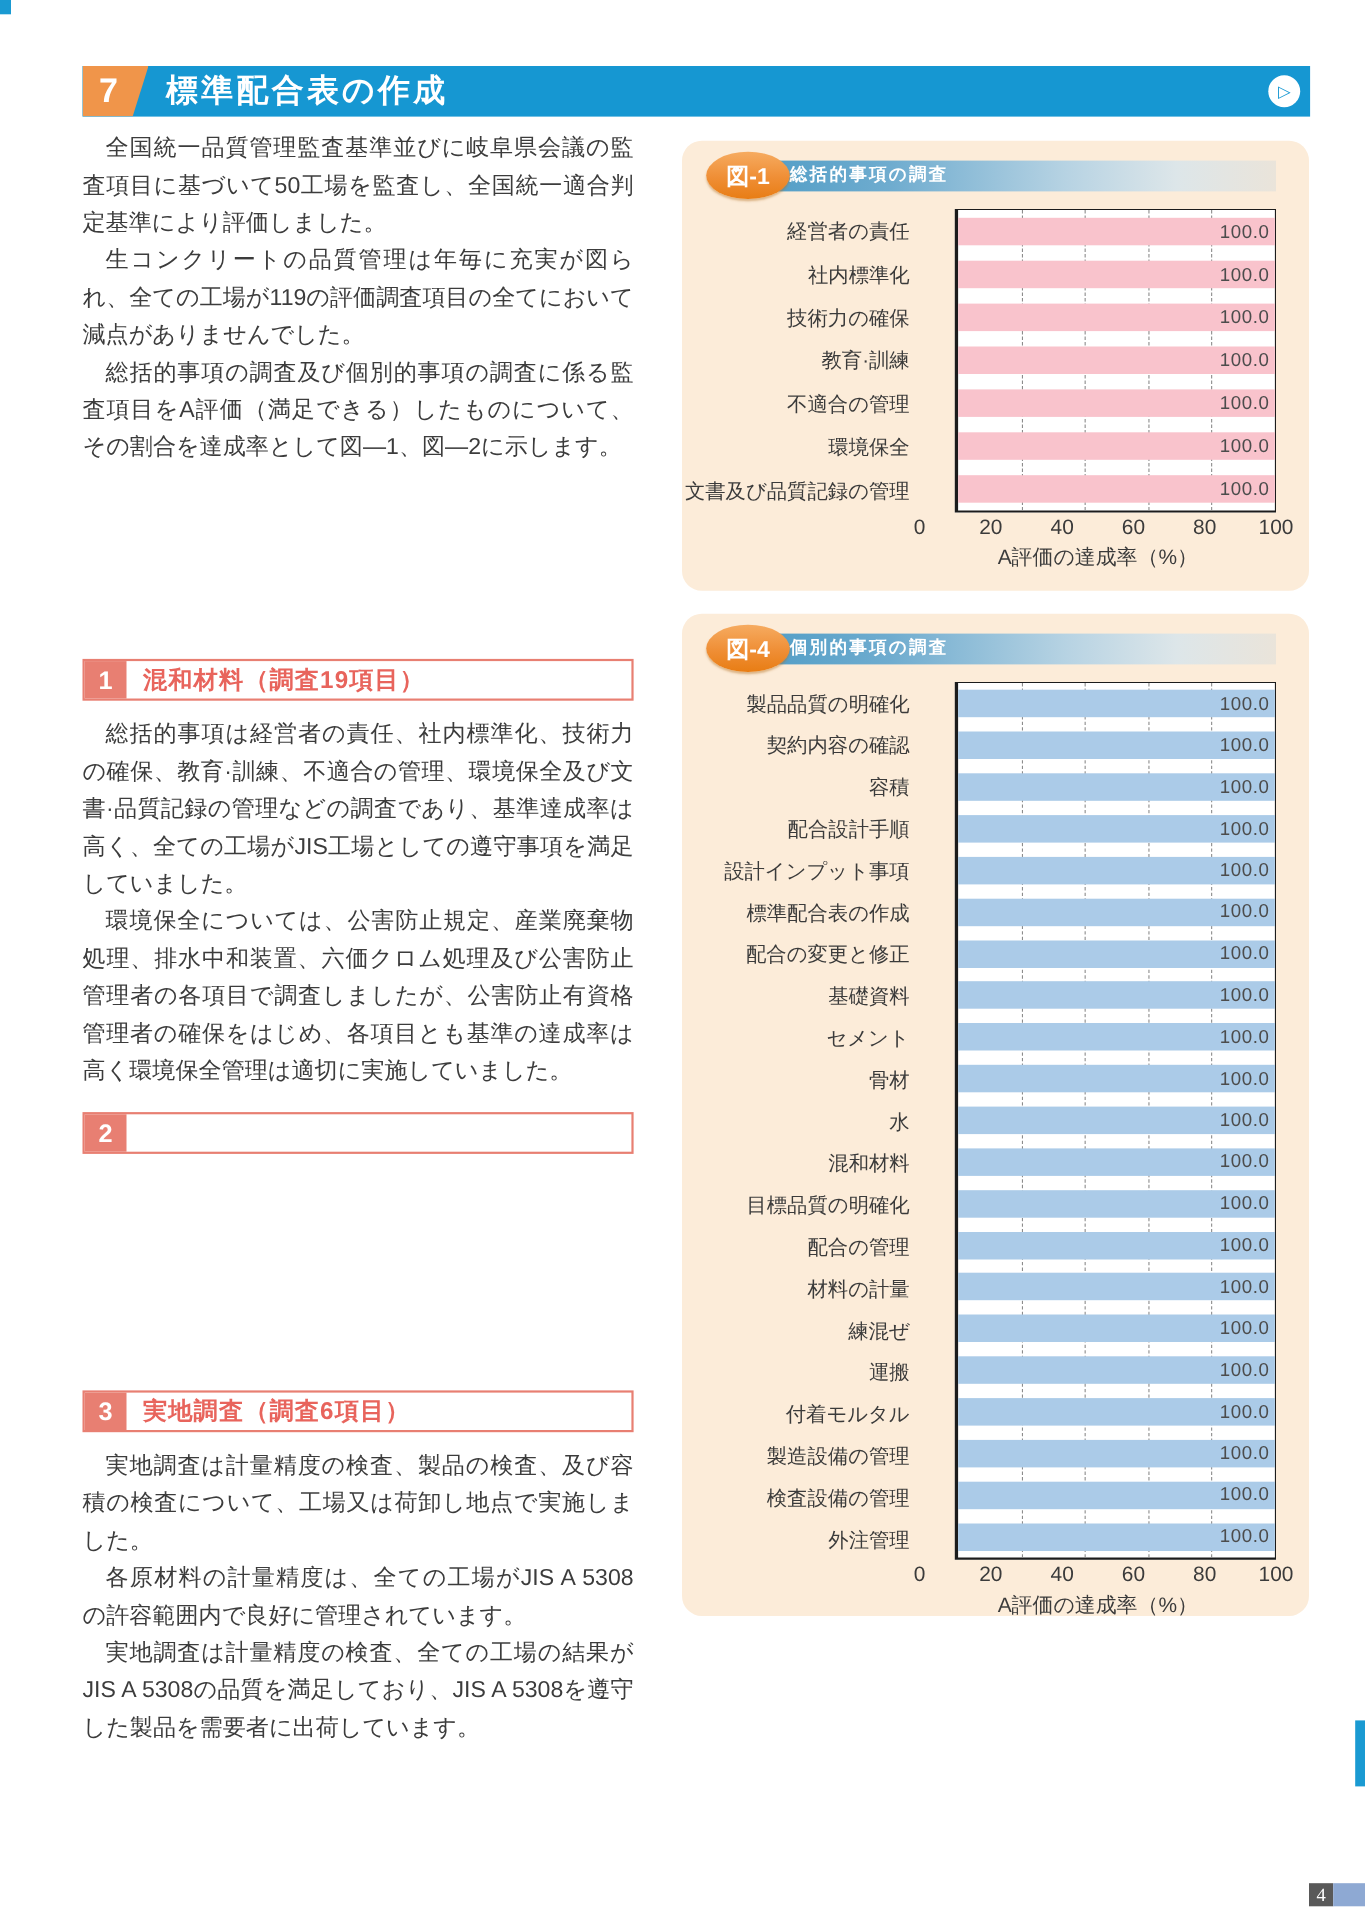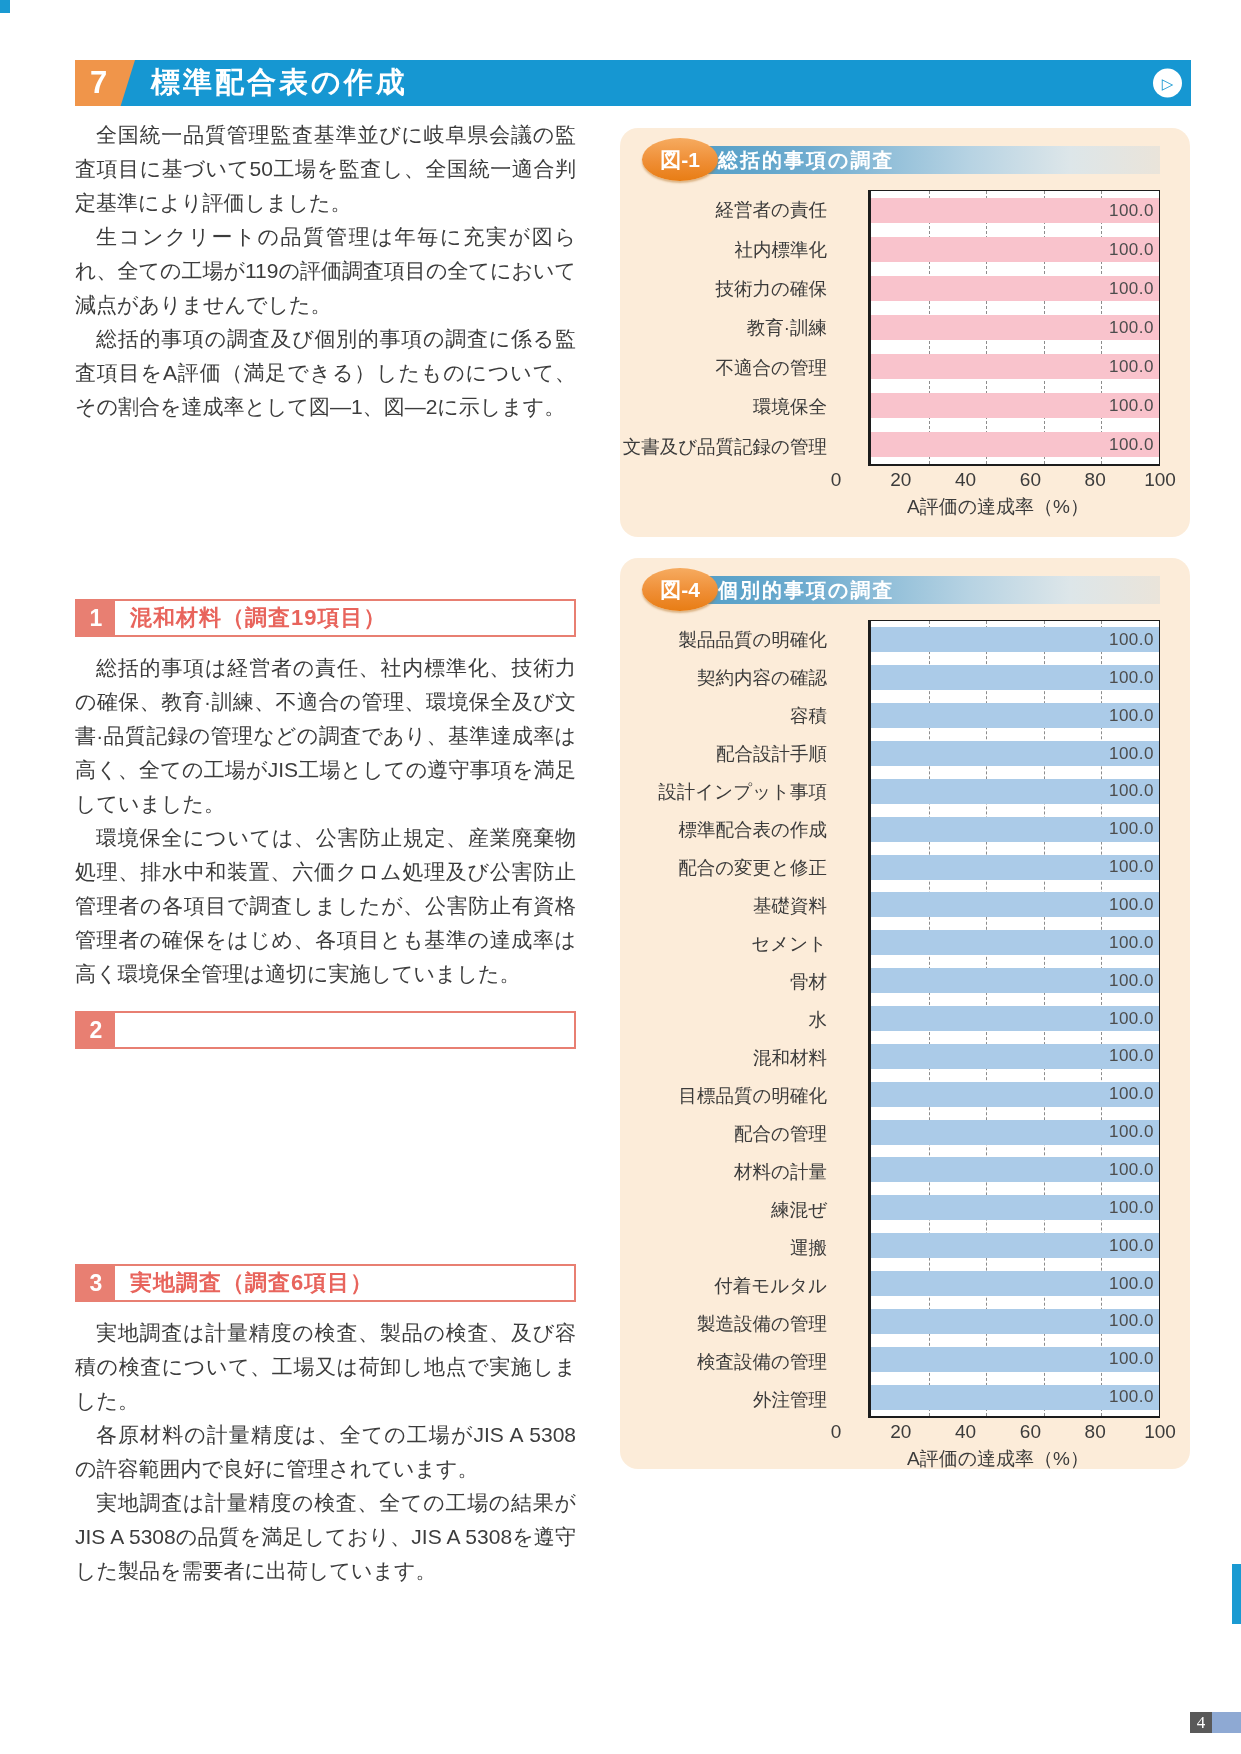"総括的事項の調査" .fig-header .bar { font-size: 20px -> 16px }
